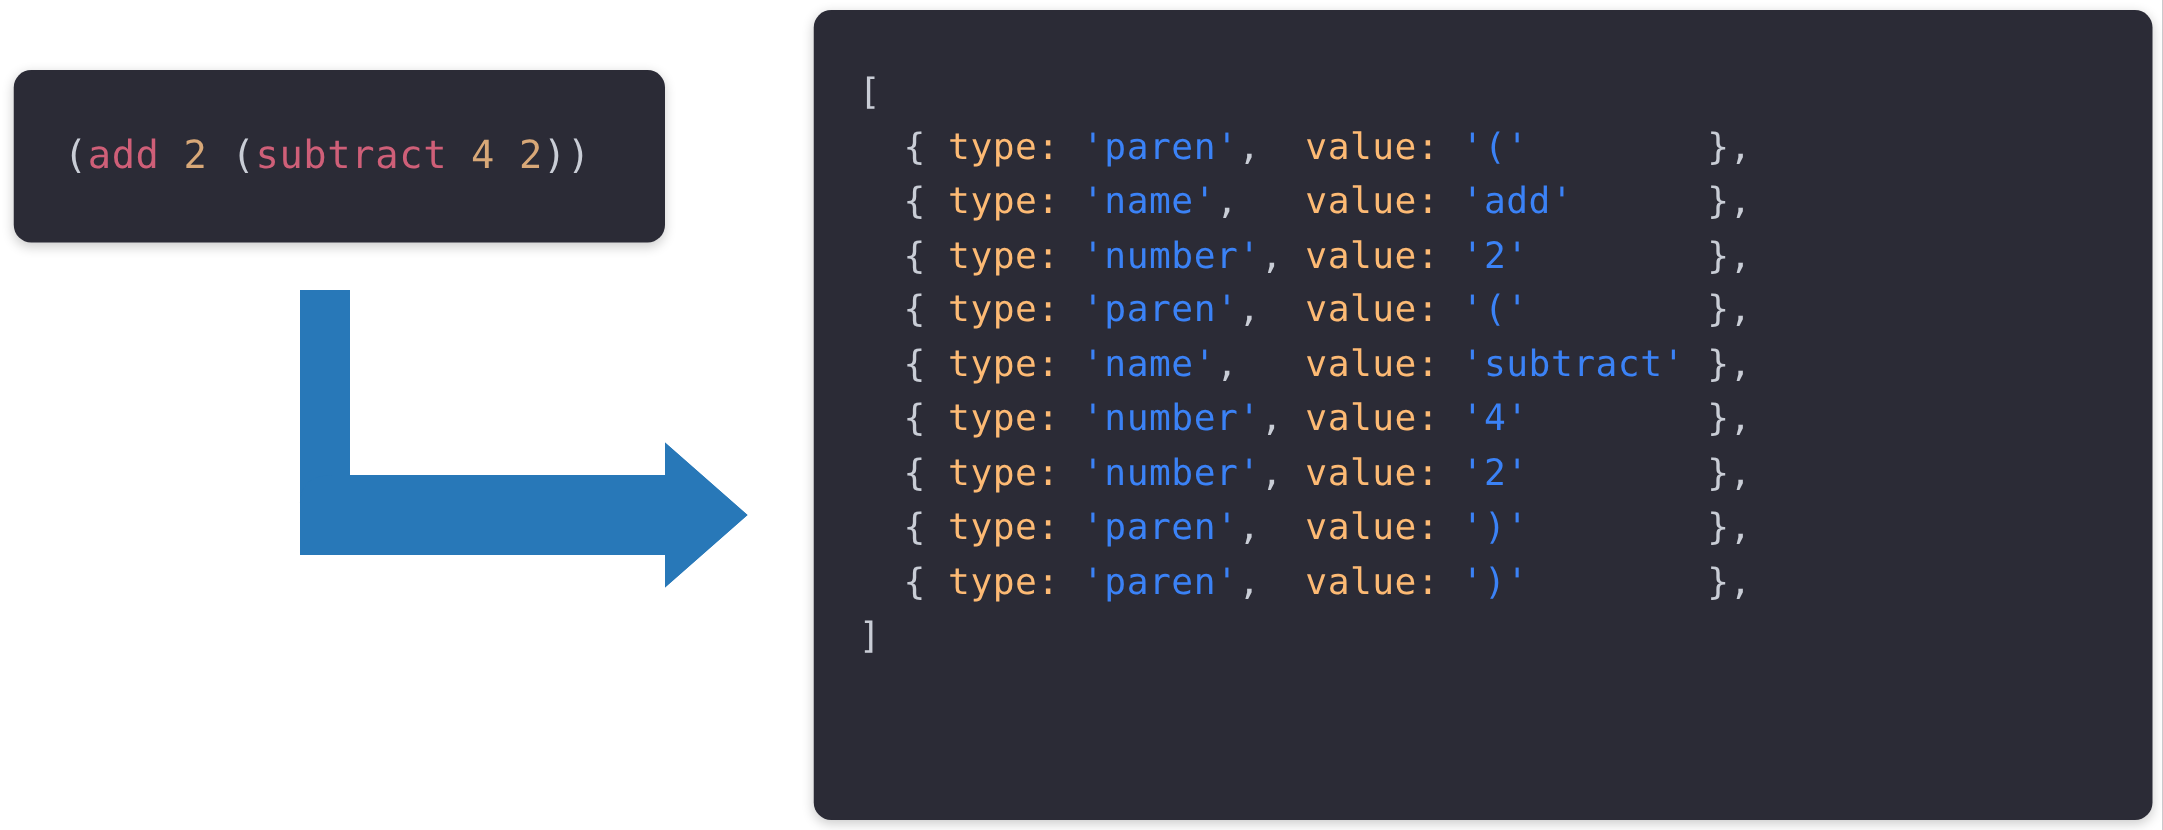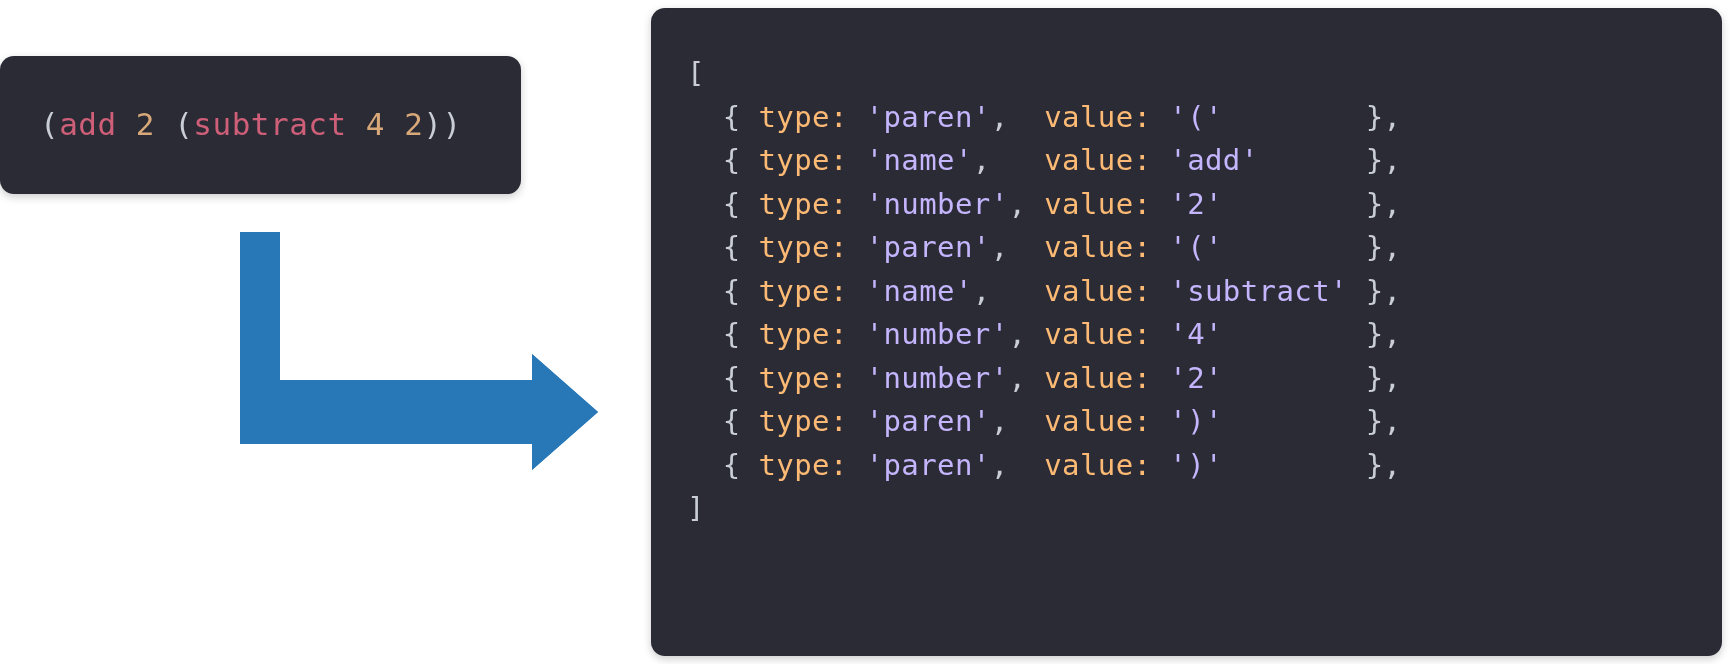"(add 2 (subtract 4 2))" #input-panel { left: 0 -> 11px }
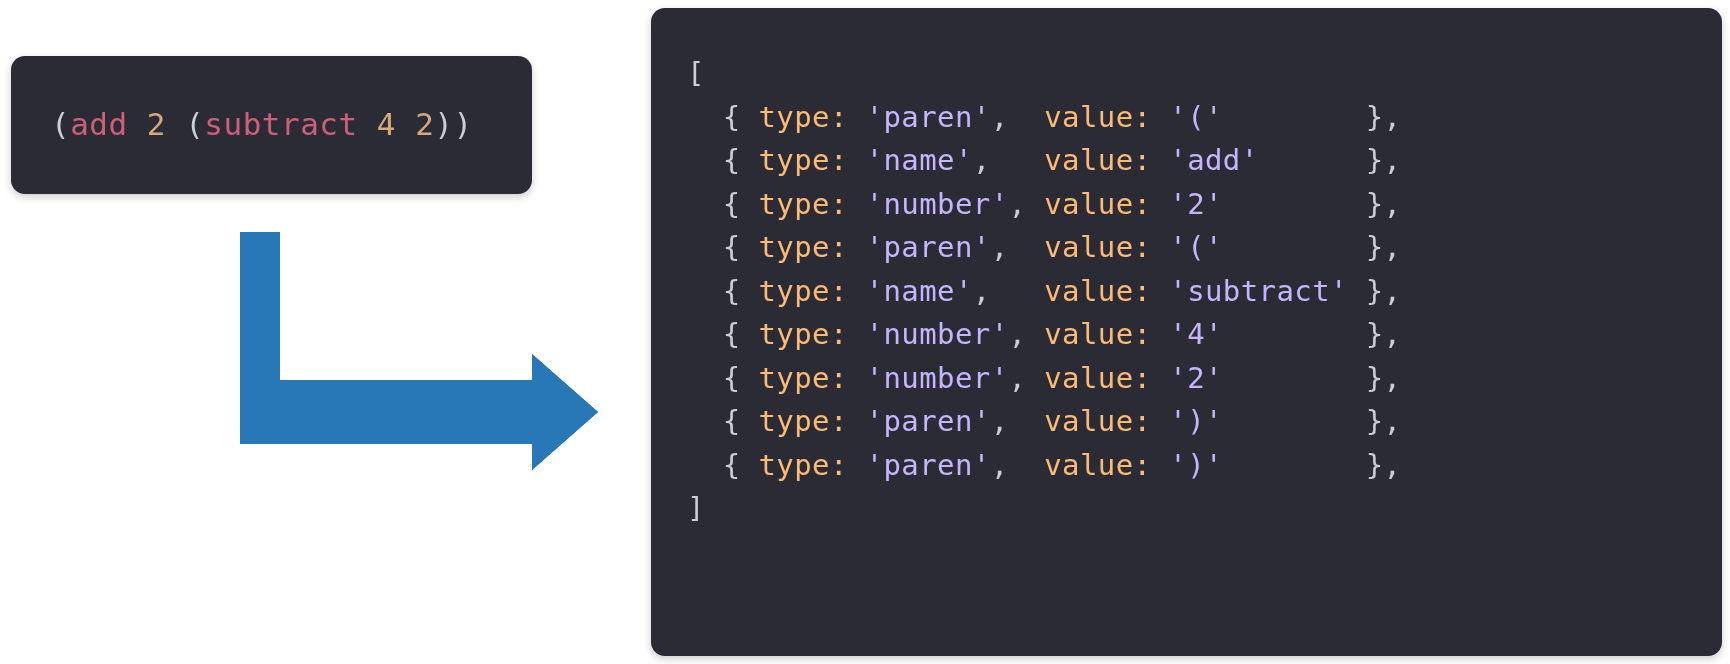"'paren'" .t-string { color: #c4b5fd -> #3b82f6 }
